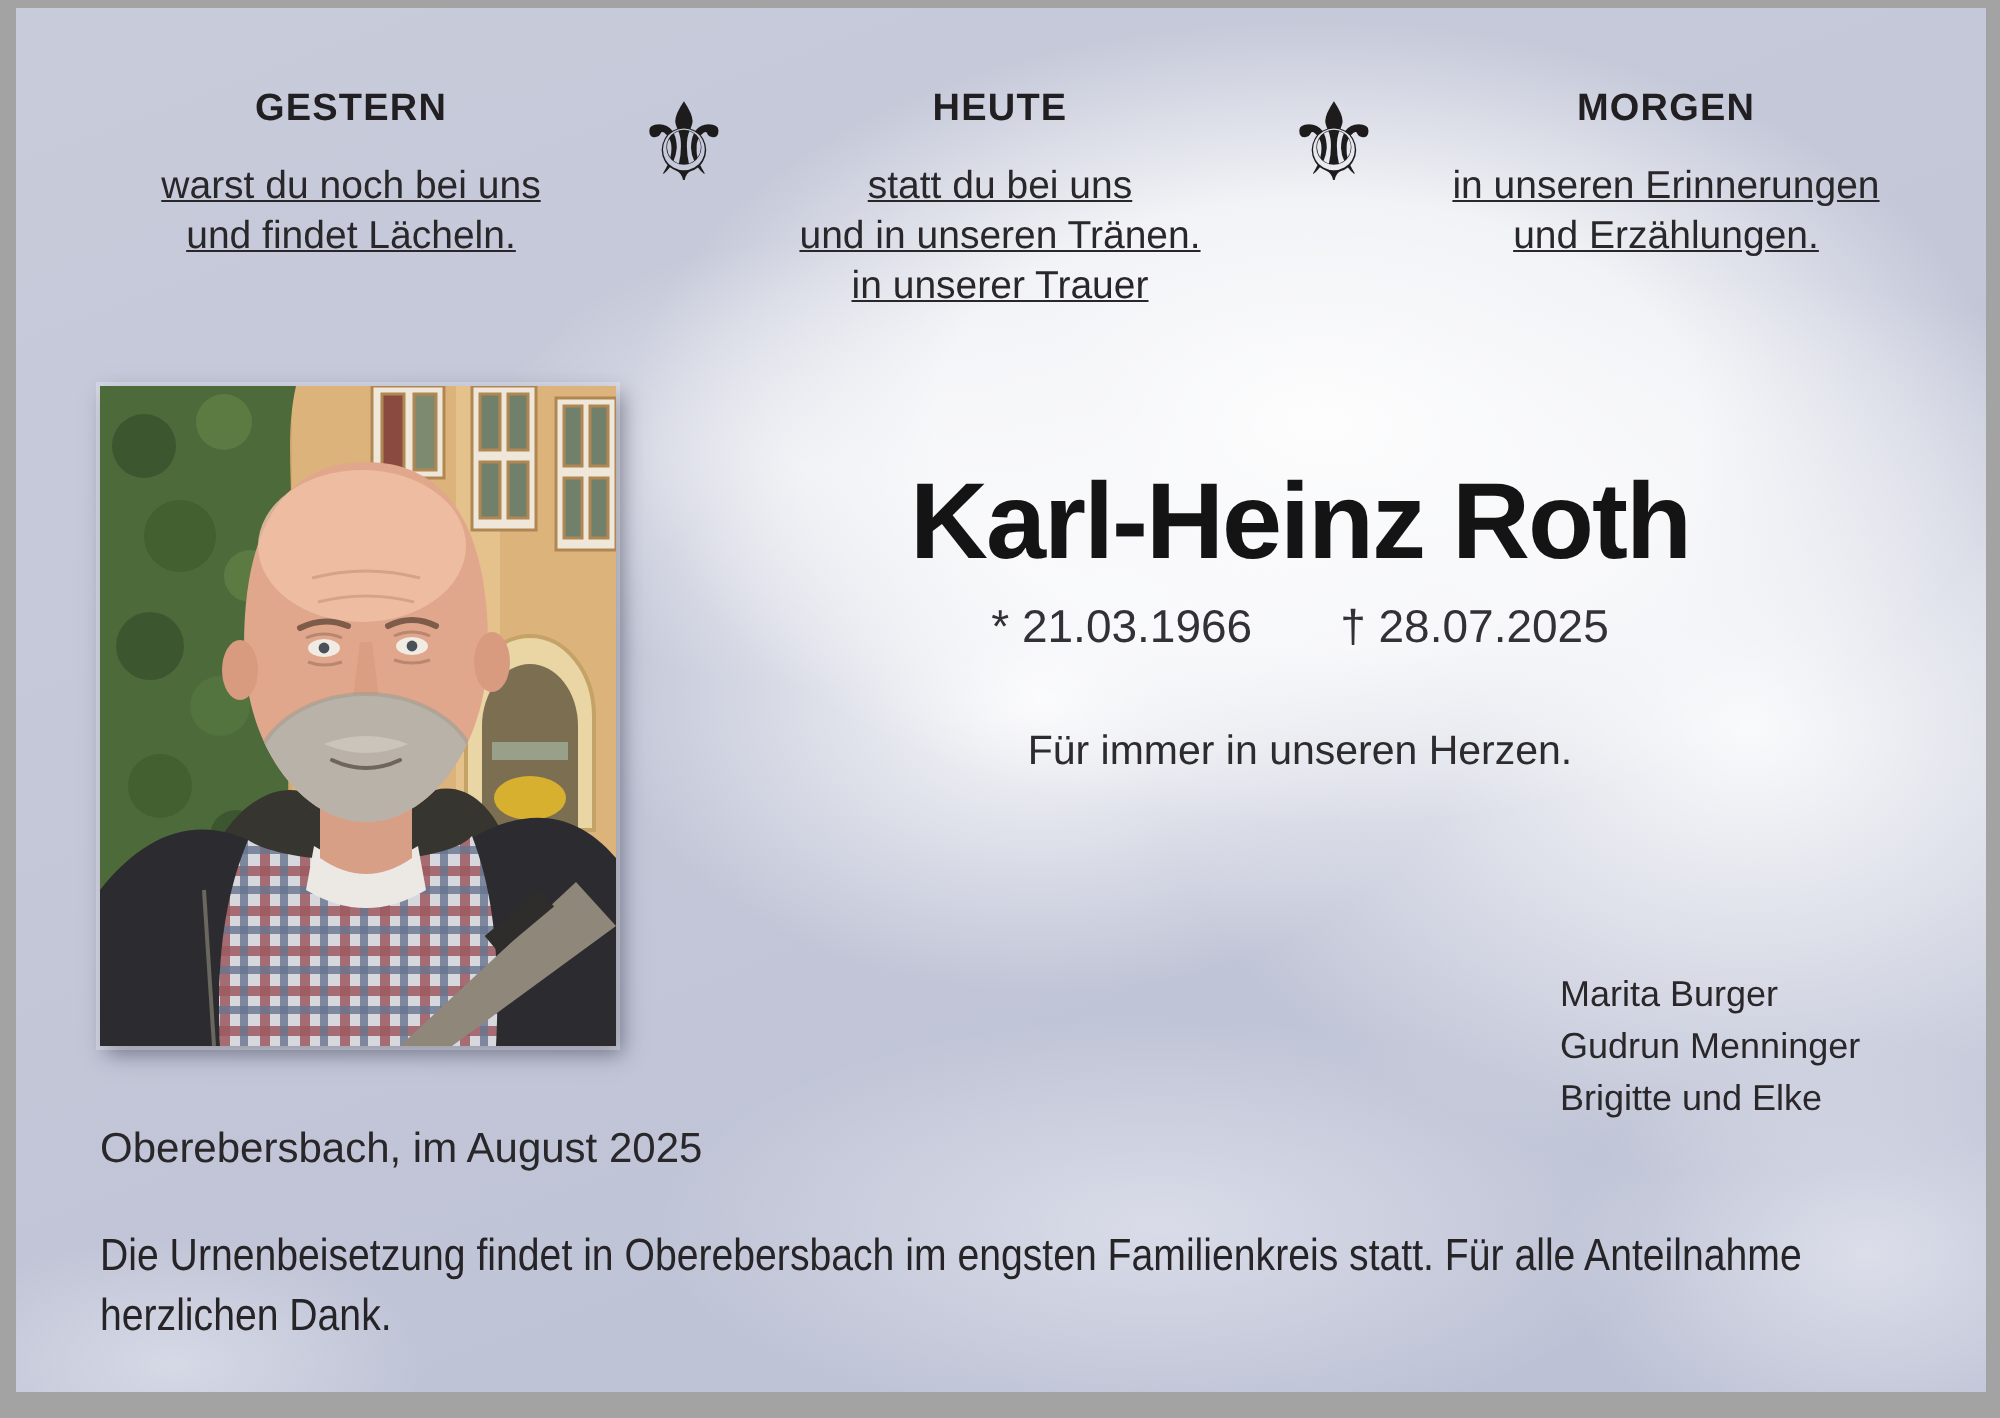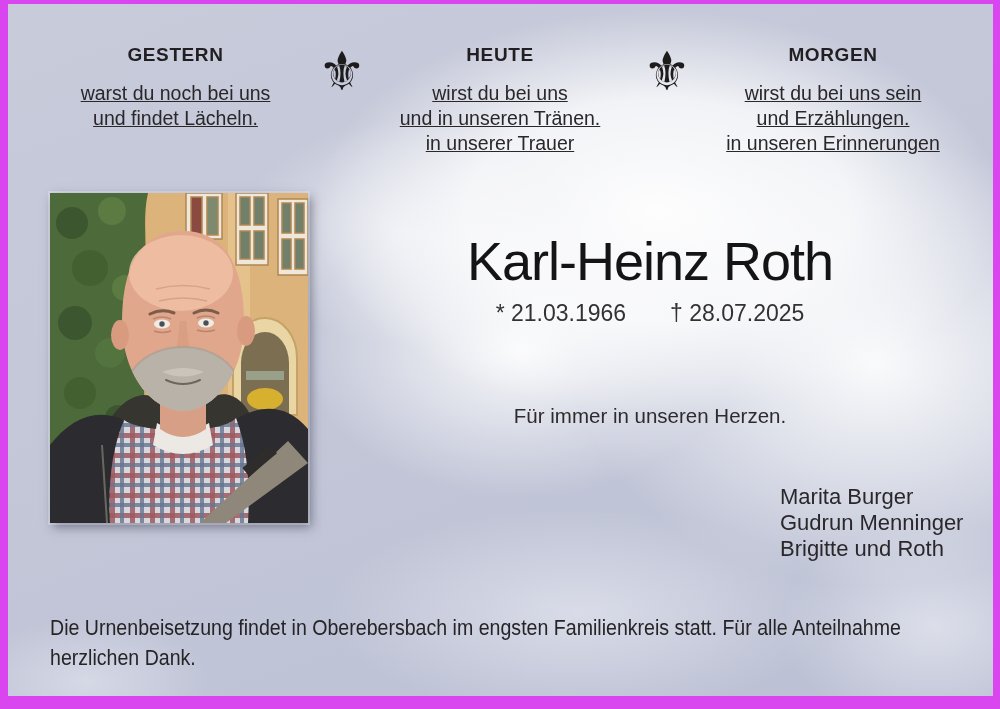"GESTERN" .frame { background: #d946ef -> #a3a3a3 }
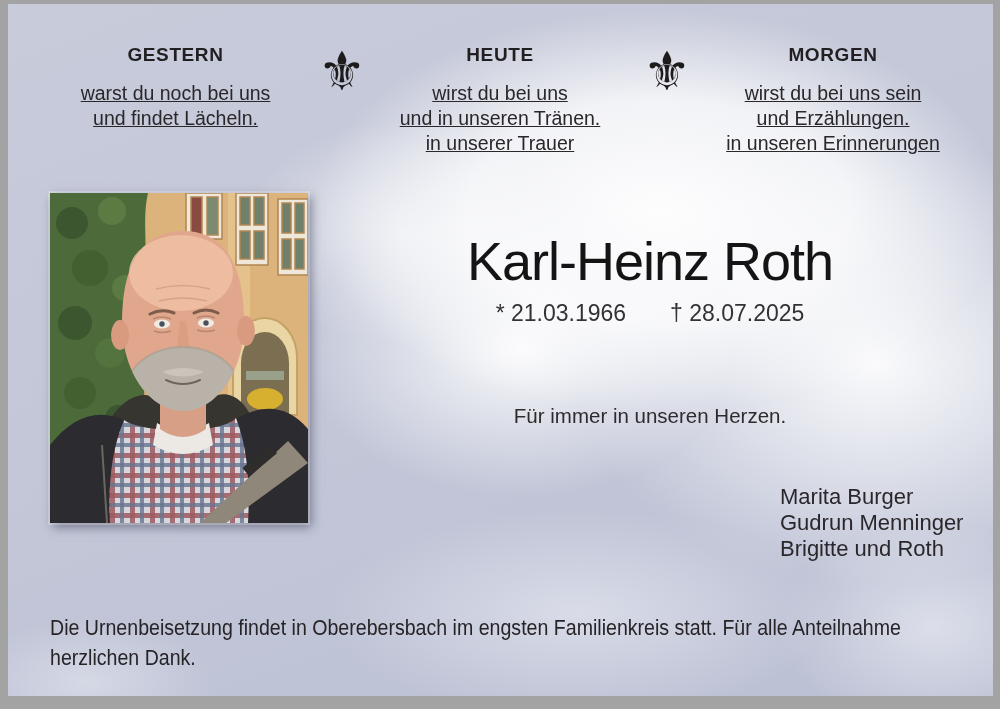"wirst du bei uns" div.col-line { text: wirst -> statt }
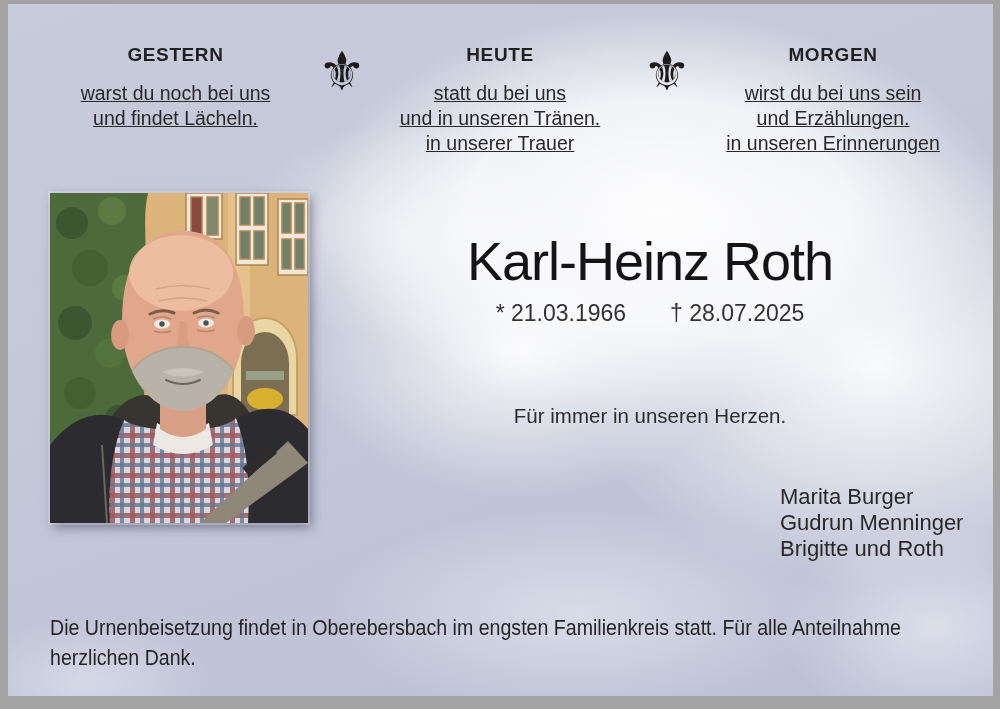"wirst du bei uns sein" div.col-line { html: <div>wirst du bei uns sein</div> -> none }
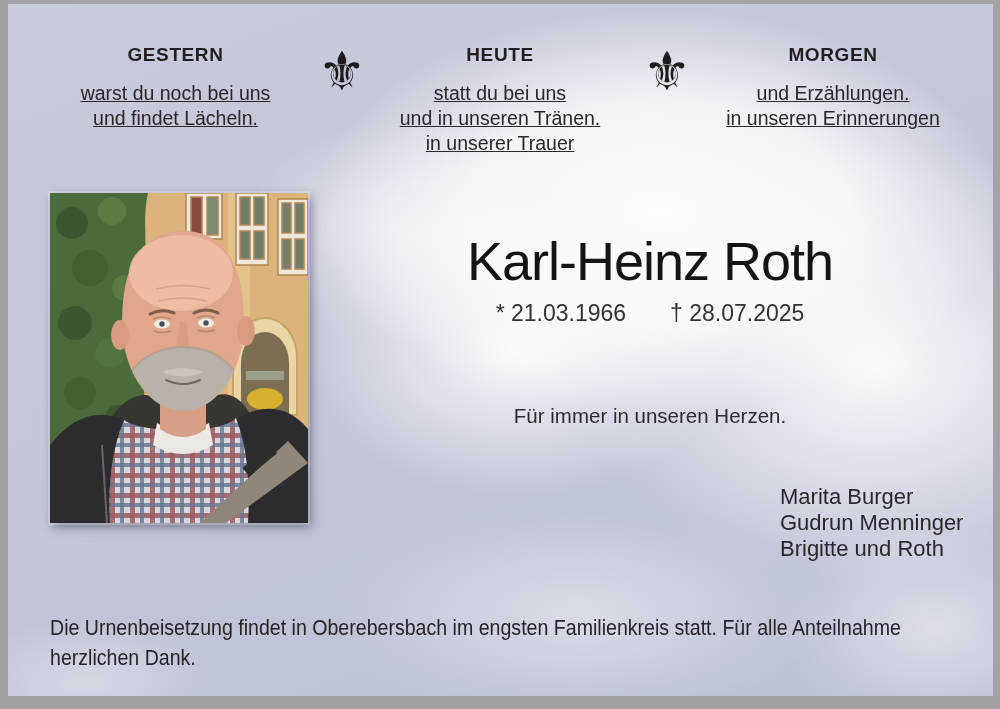"und Erzählungen." div.col-line { order: before "in unseren Erinnerungen" -> after "in unseren Erinnerungen" }
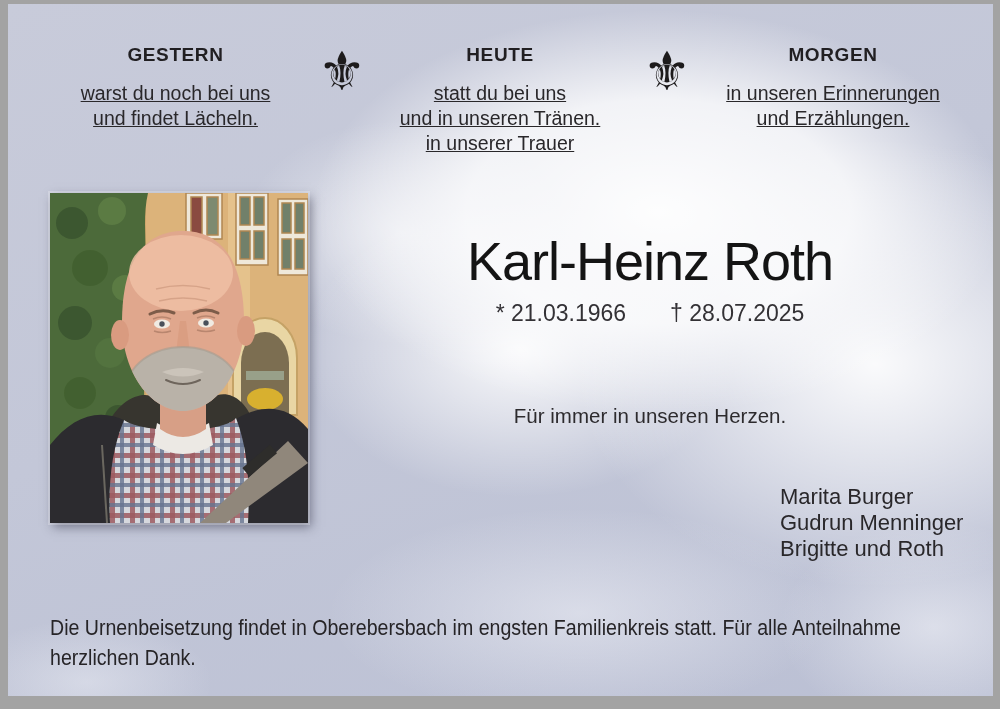"Karl-Heinz Roth" .deceased-name { font-weight: normal -> bold }
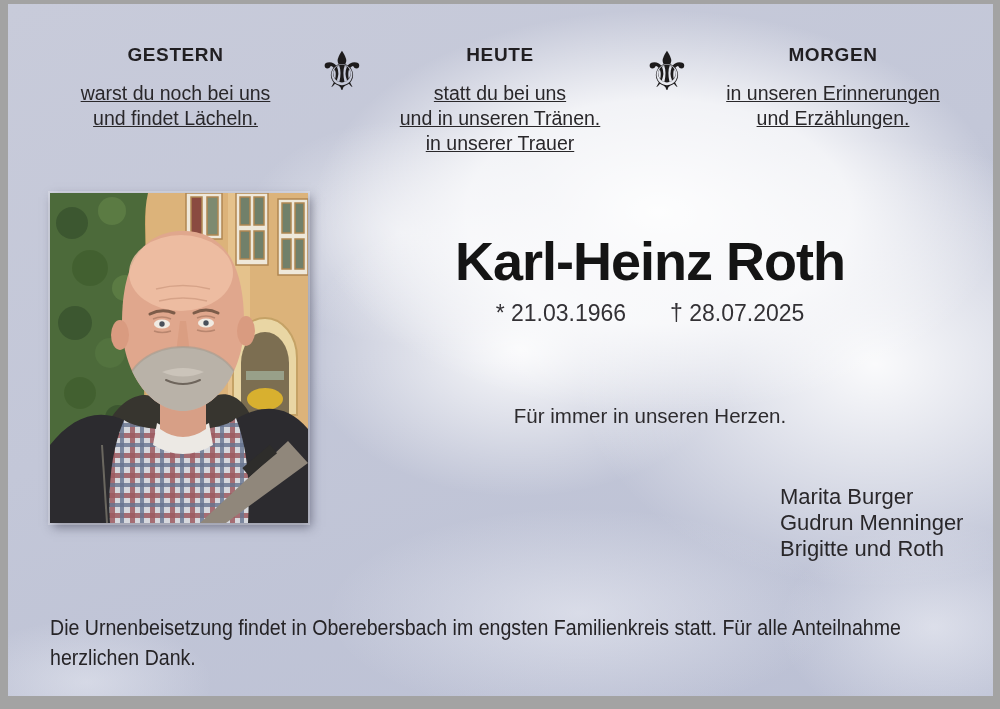"Für immer in unseren Herzen." .motto { margin-top: 40px -> none }
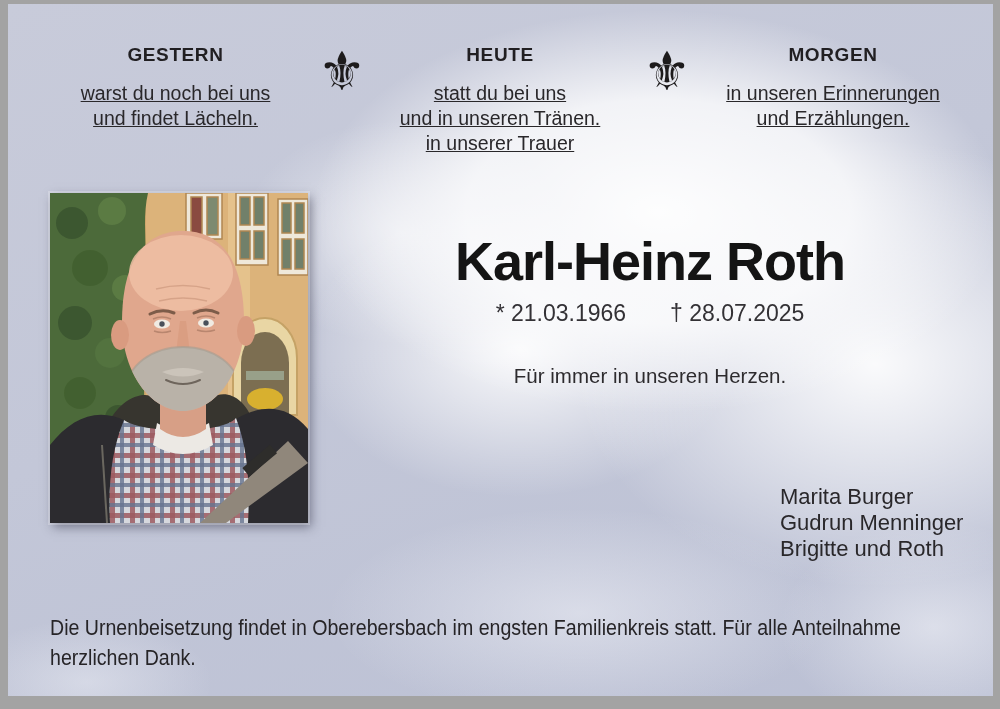"Marita Burger" .mourners { font-size: 22px -> 18px }
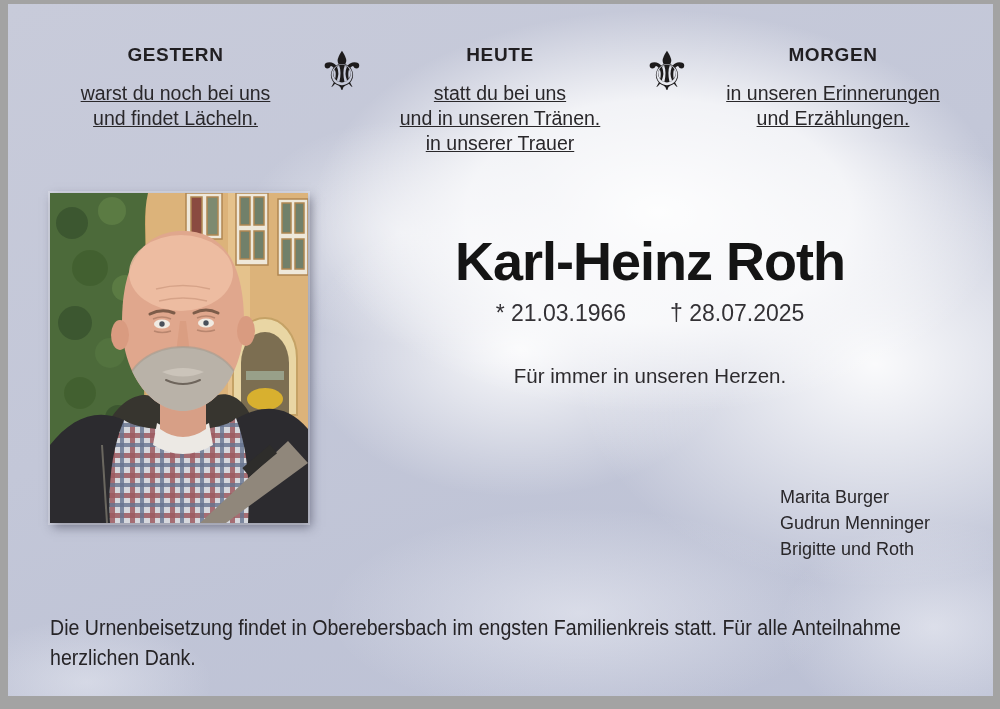"Brigitte und Roth" div { text: Roth -> Elke }
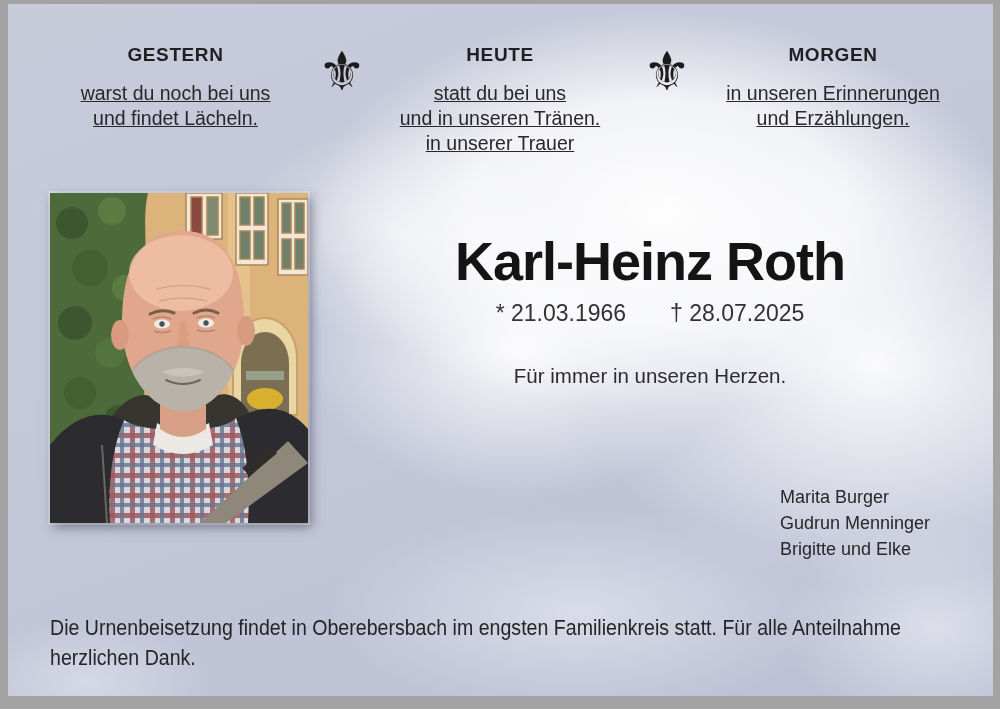"Oberebersbach, im August 2025" div.place-date { html: none -> <div>Oberebersbach, im August 2025</div> }
